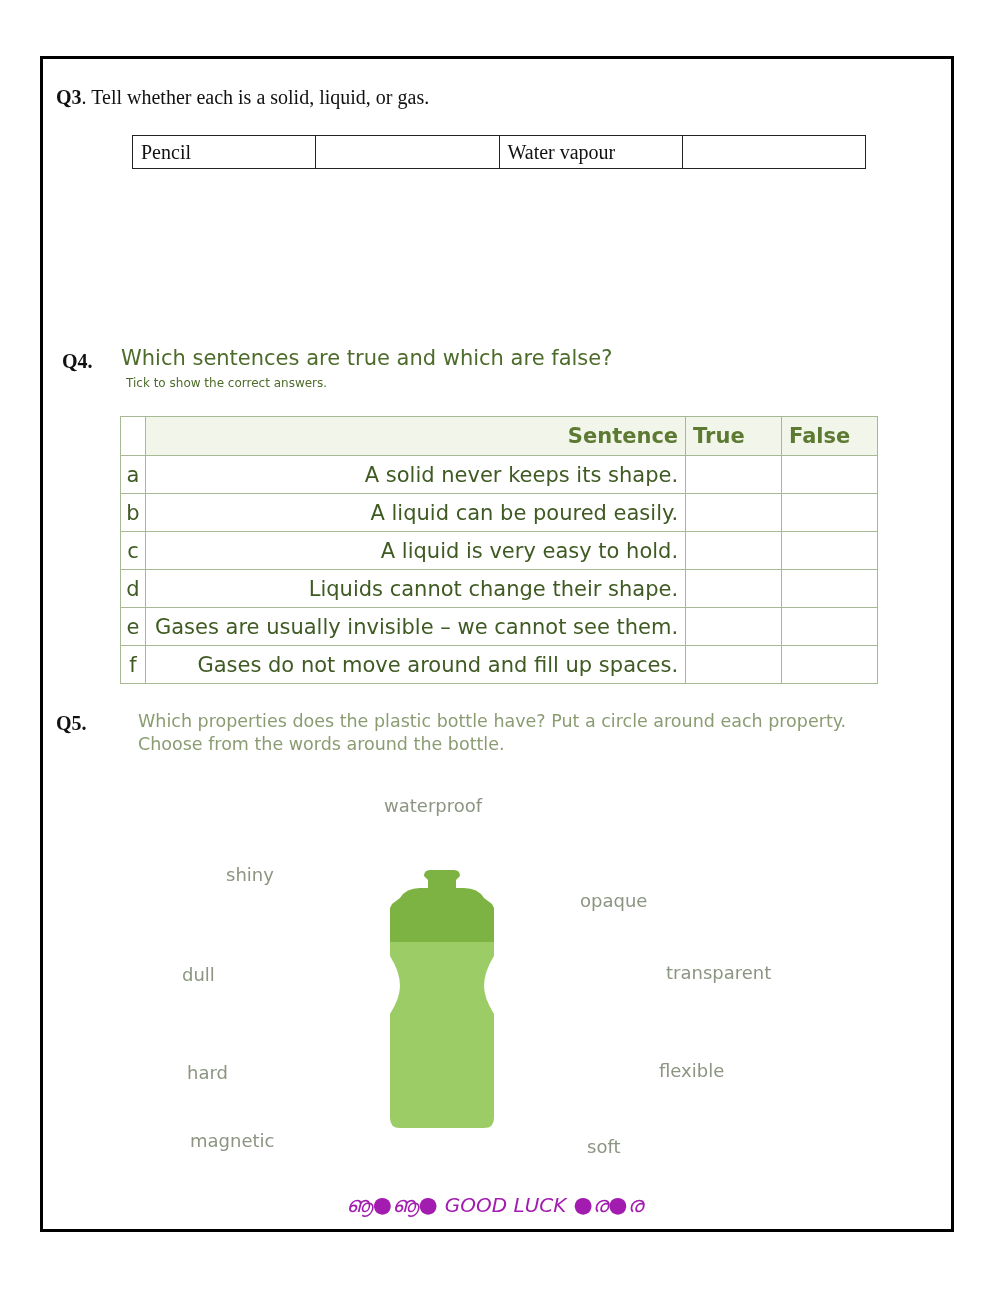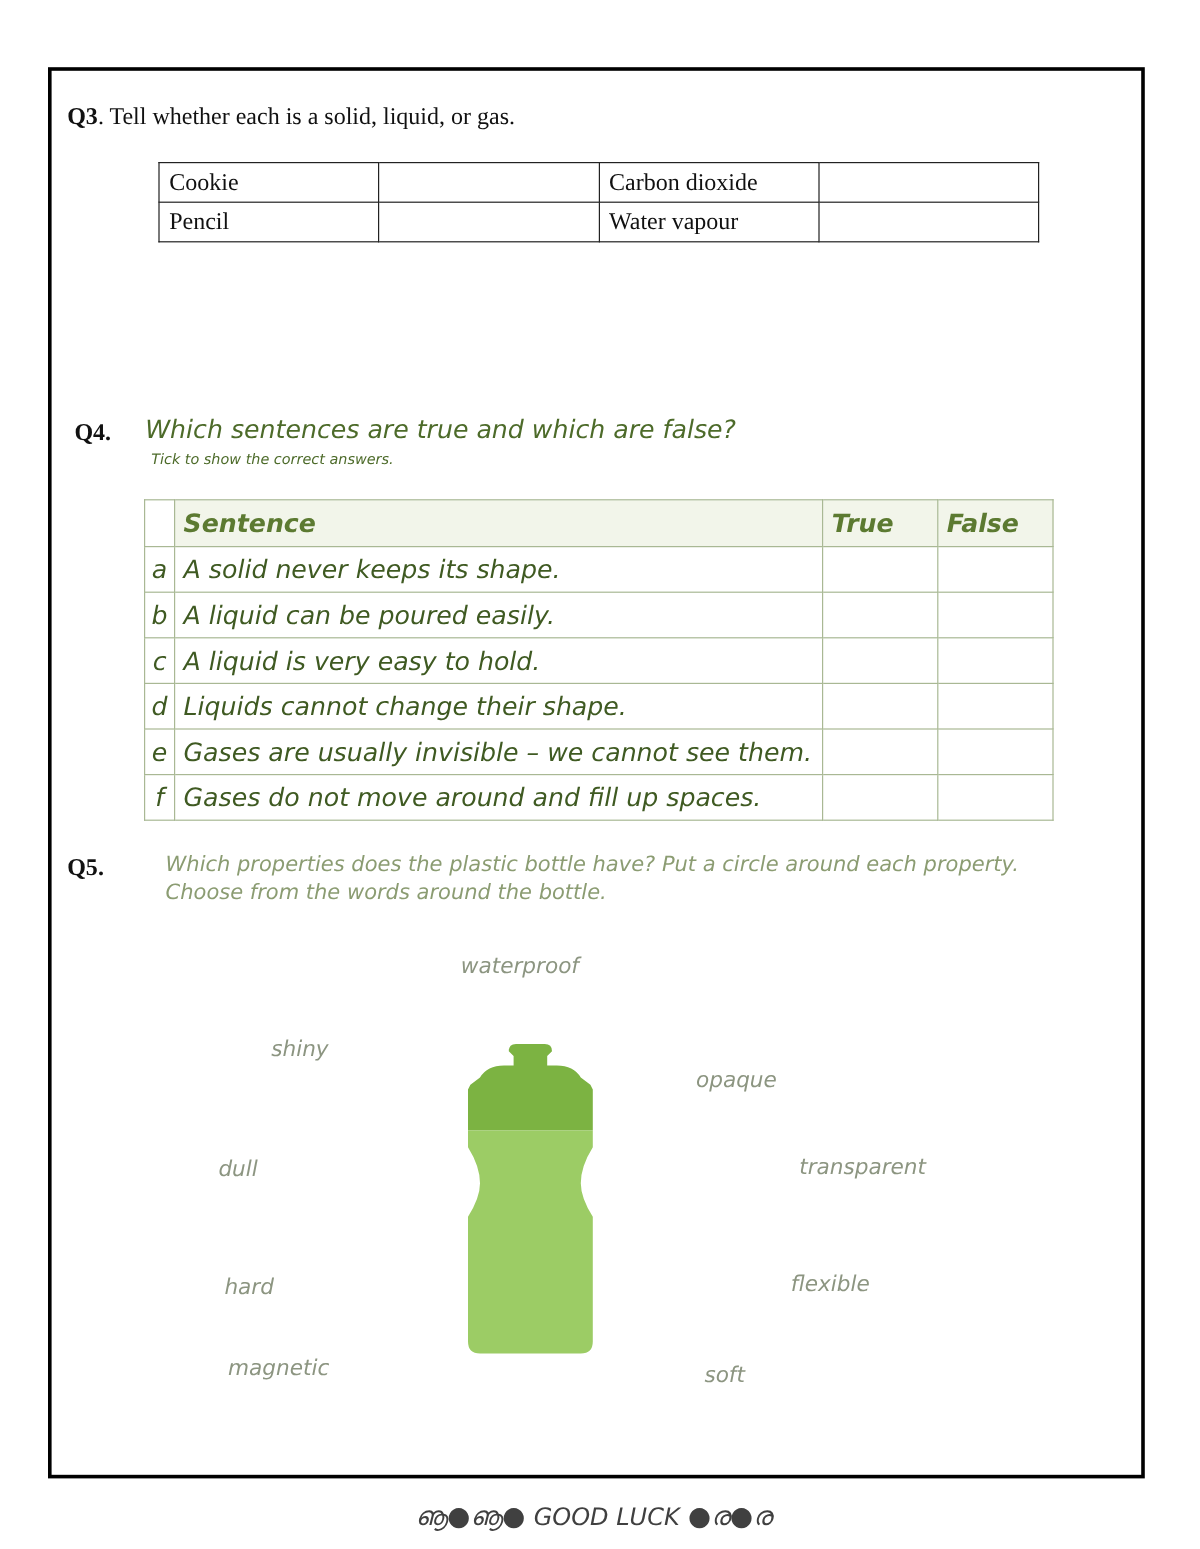"Cookie" tr { html: <tr> <td>Cookie</td> <td></td> <td>Carbon dioxide</td> <td></td> </tr> -> none }
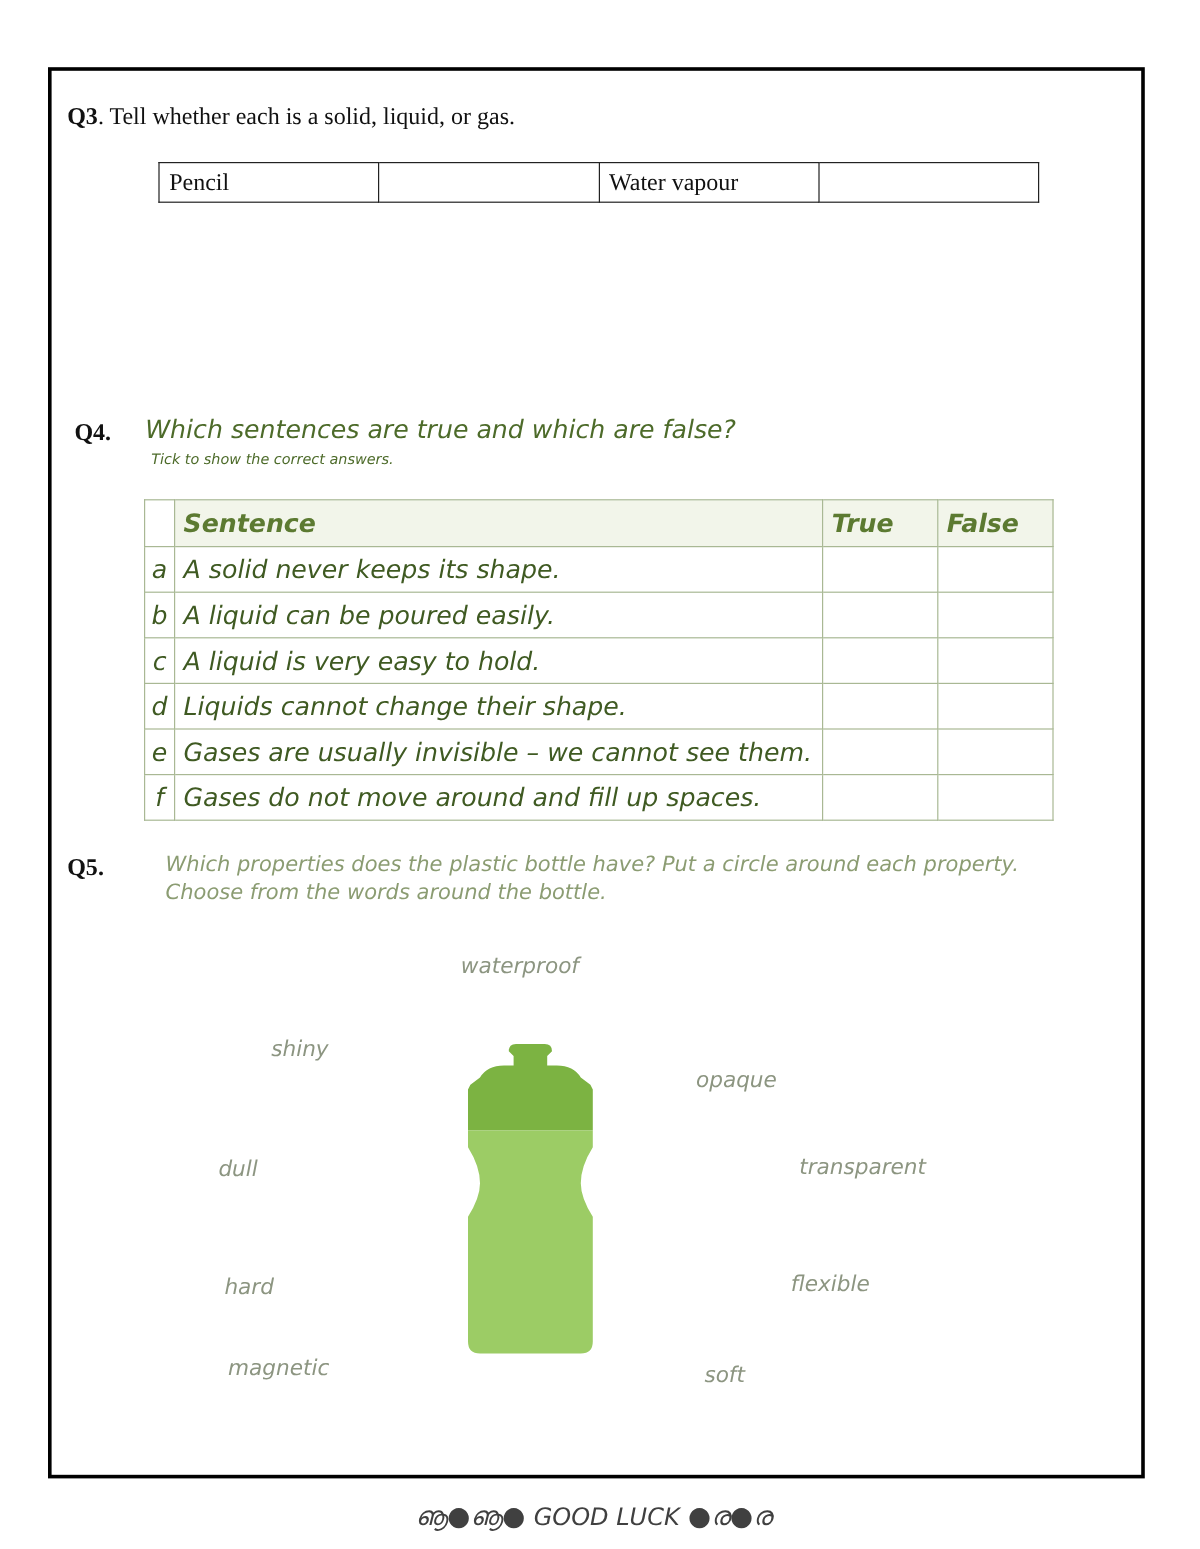"Which sentences are true and" .sans { font-style: italic -> none }
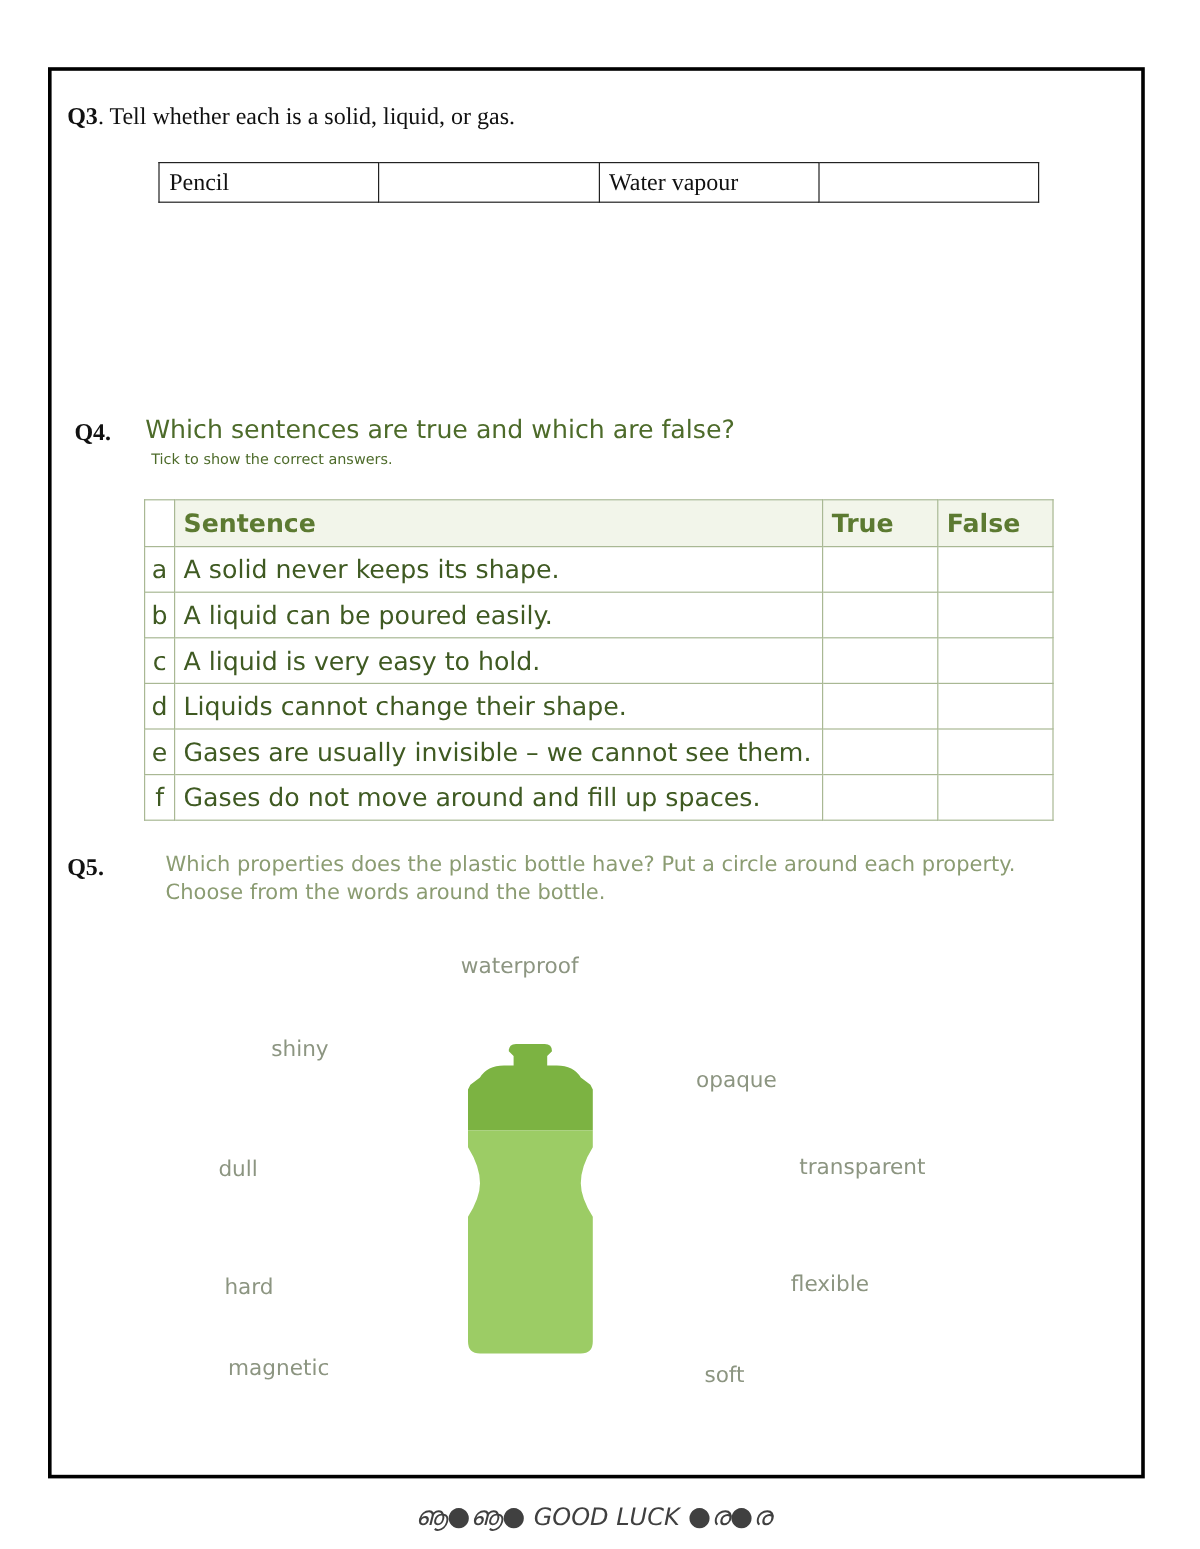"Sentence" table.q4 .sent { text-align: none -> right }
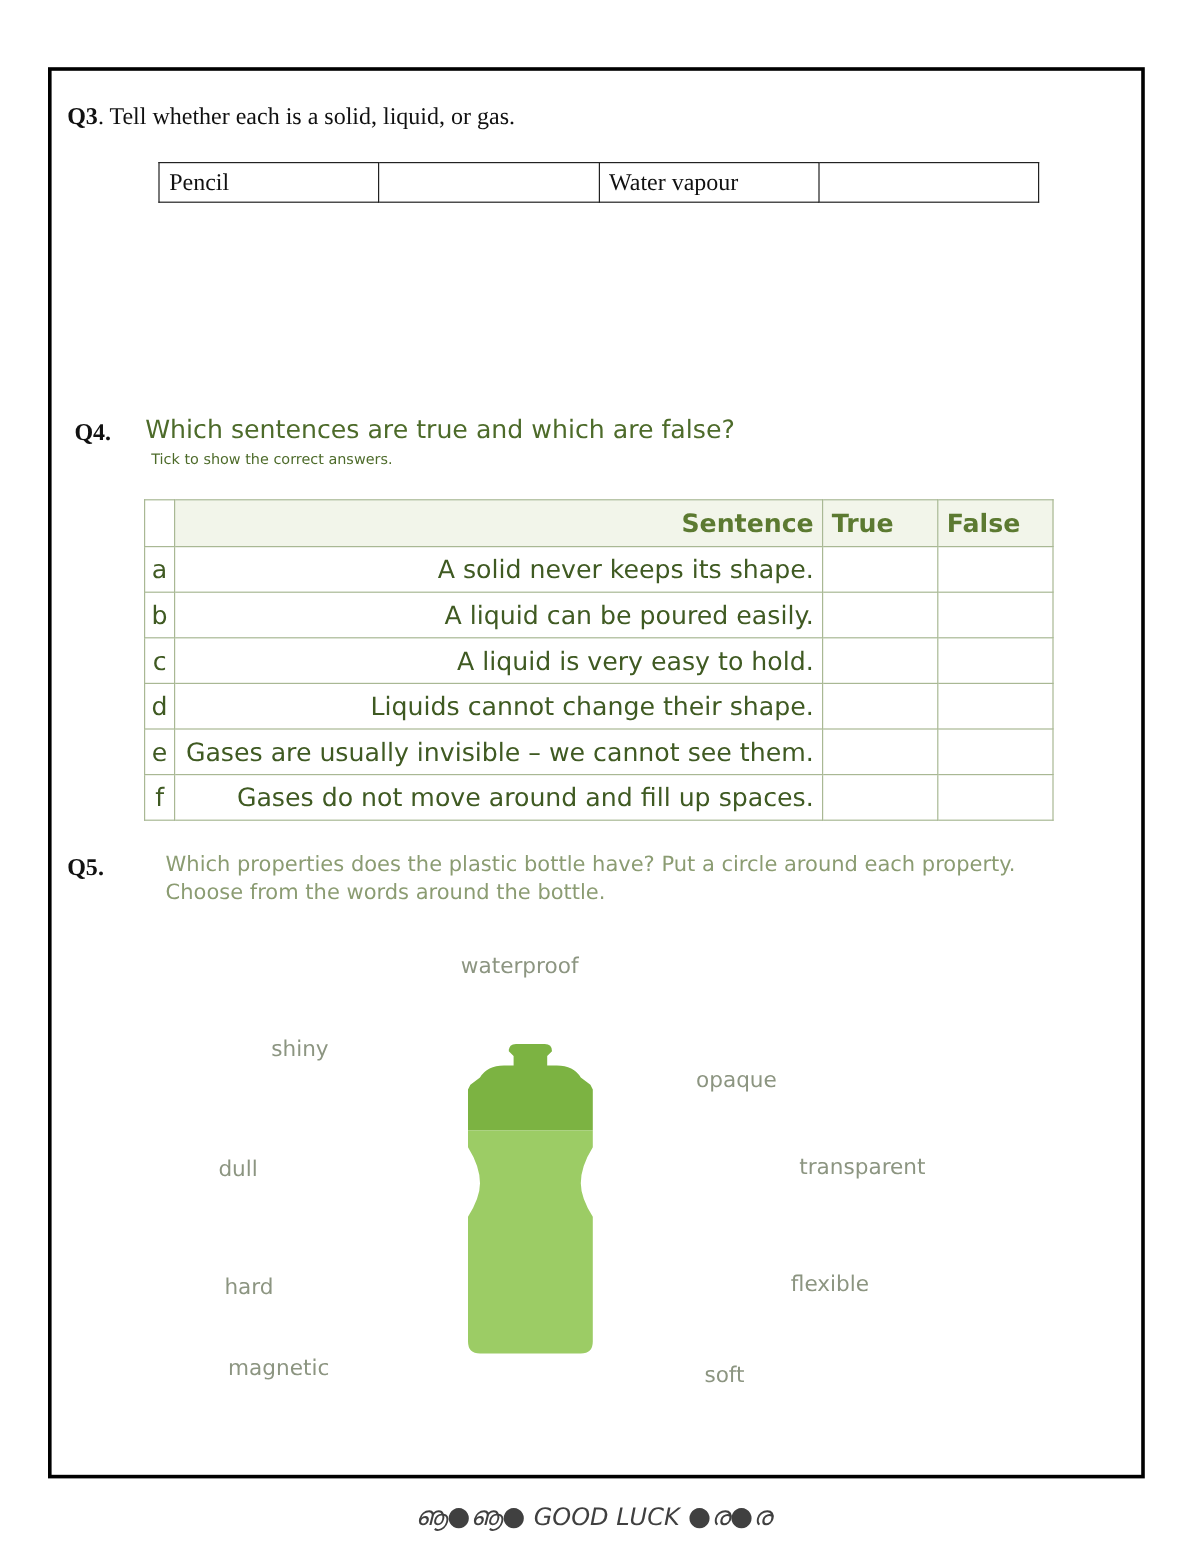"ൡ●ൡ● GOOD LUCK ●ര●ര" .footer { color: #404040 -> #a21caf; top: 1252px -> 1192px }
